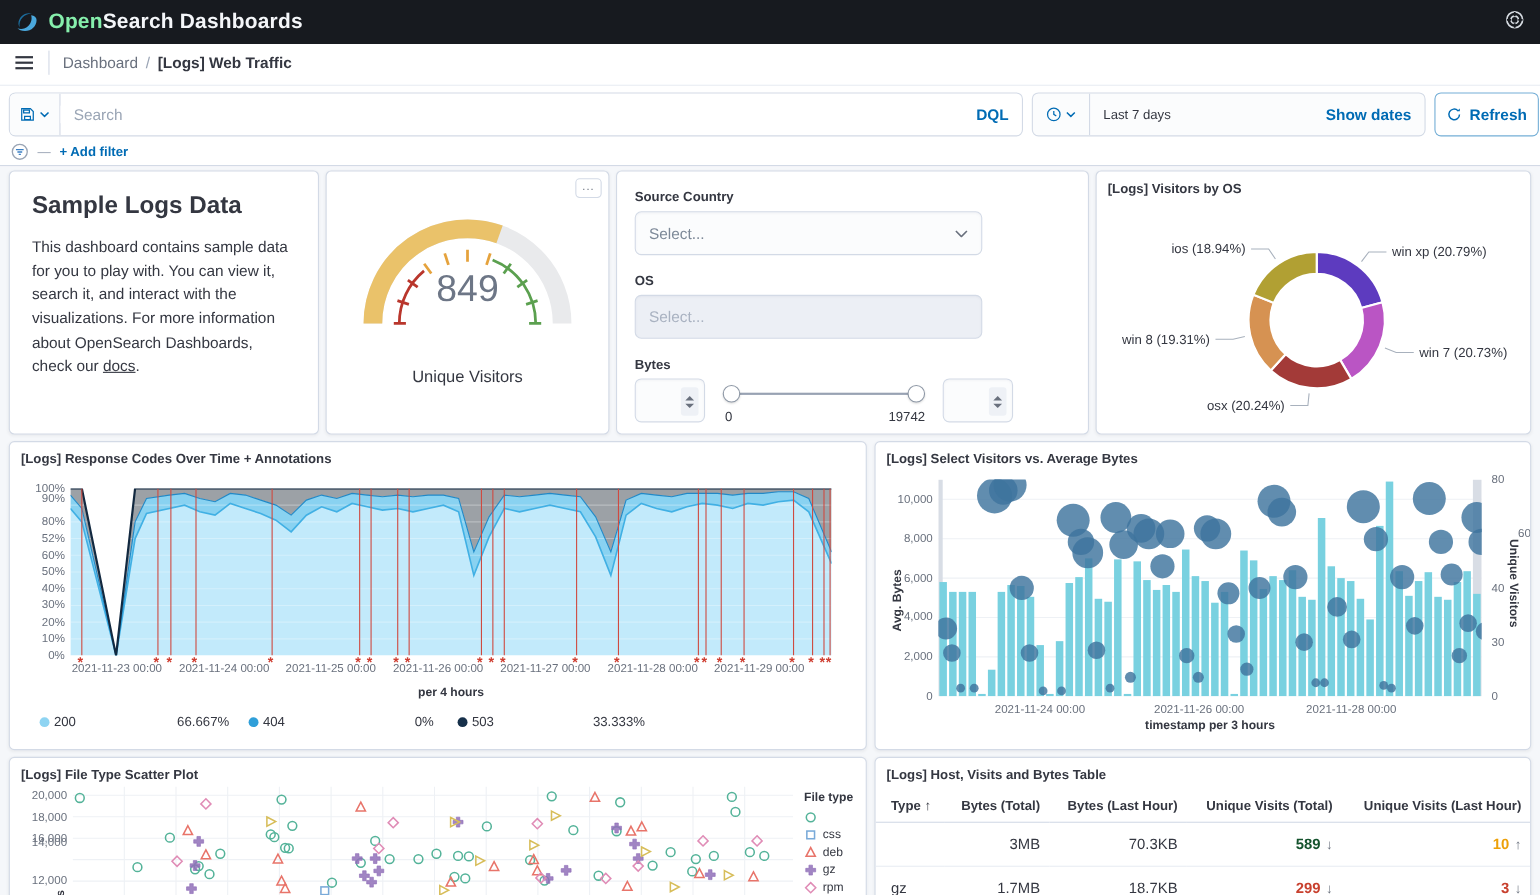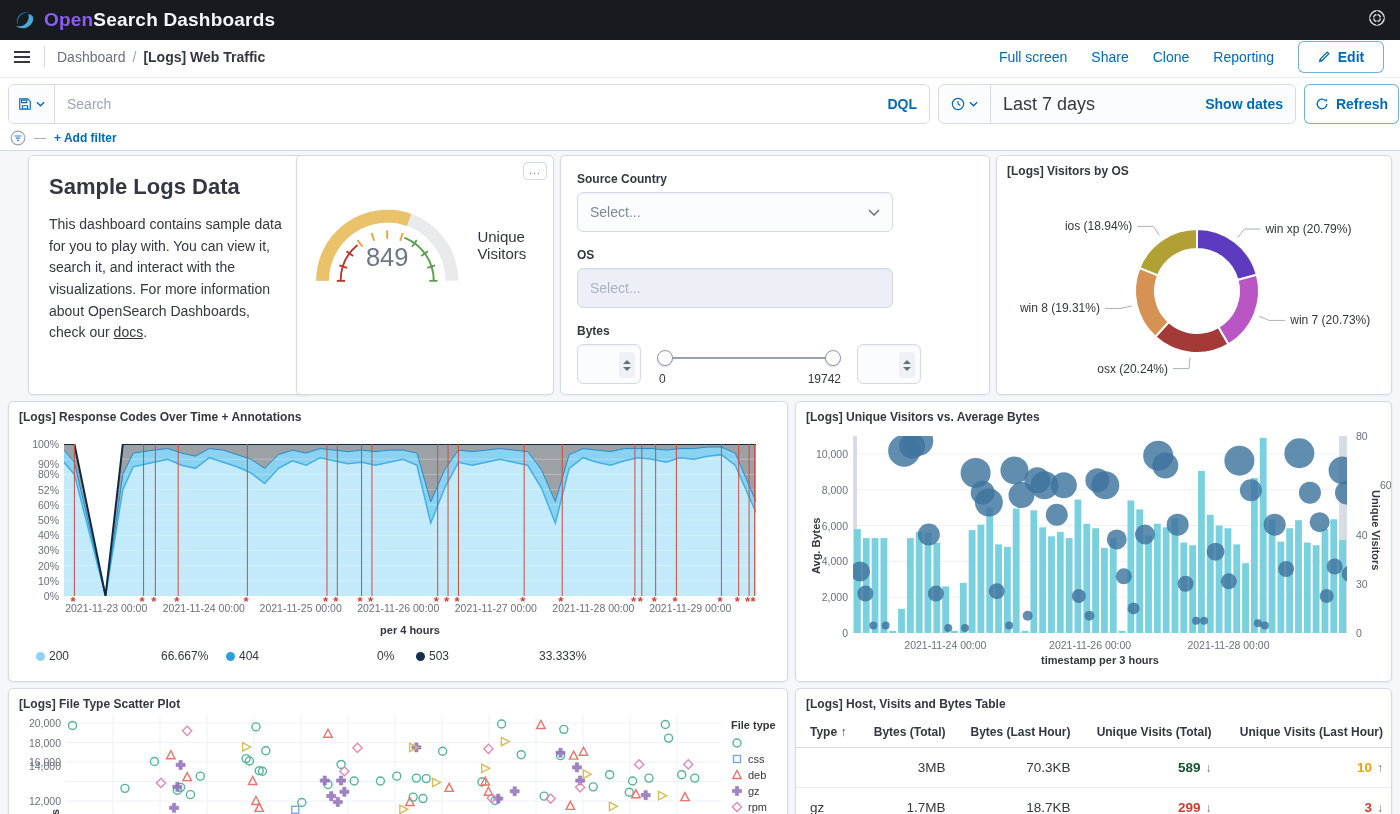"Open" .logo-open { color: #8b5cf6 -> #86efac }
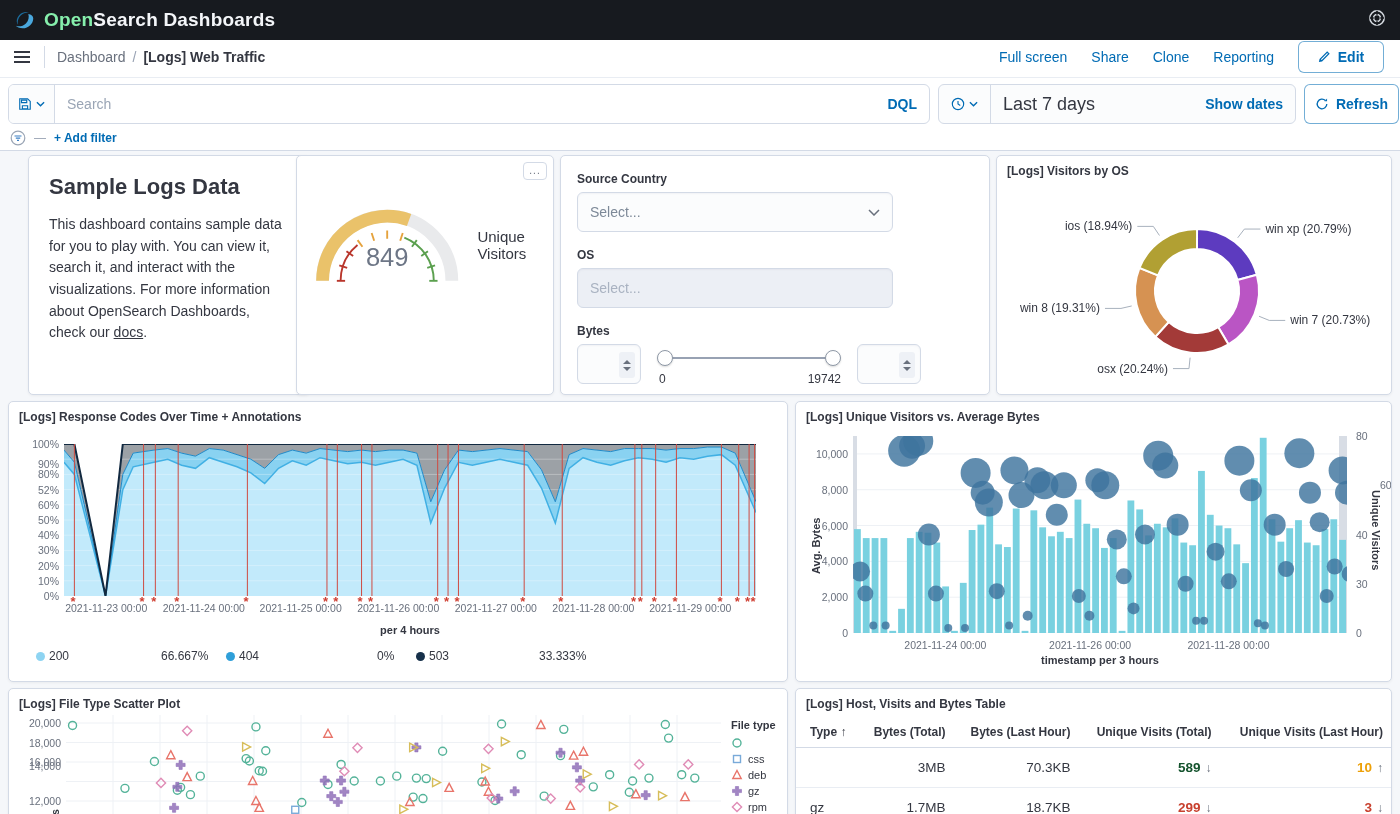"Full screen" div.nav-actions { html: <div> <span>Full screen</span> <span>Share</span> <span>Clone</span> <span>Reporting</span> <button> <svg> <path></path> </svg> <span>Edit</span> </button> </div> -> none }
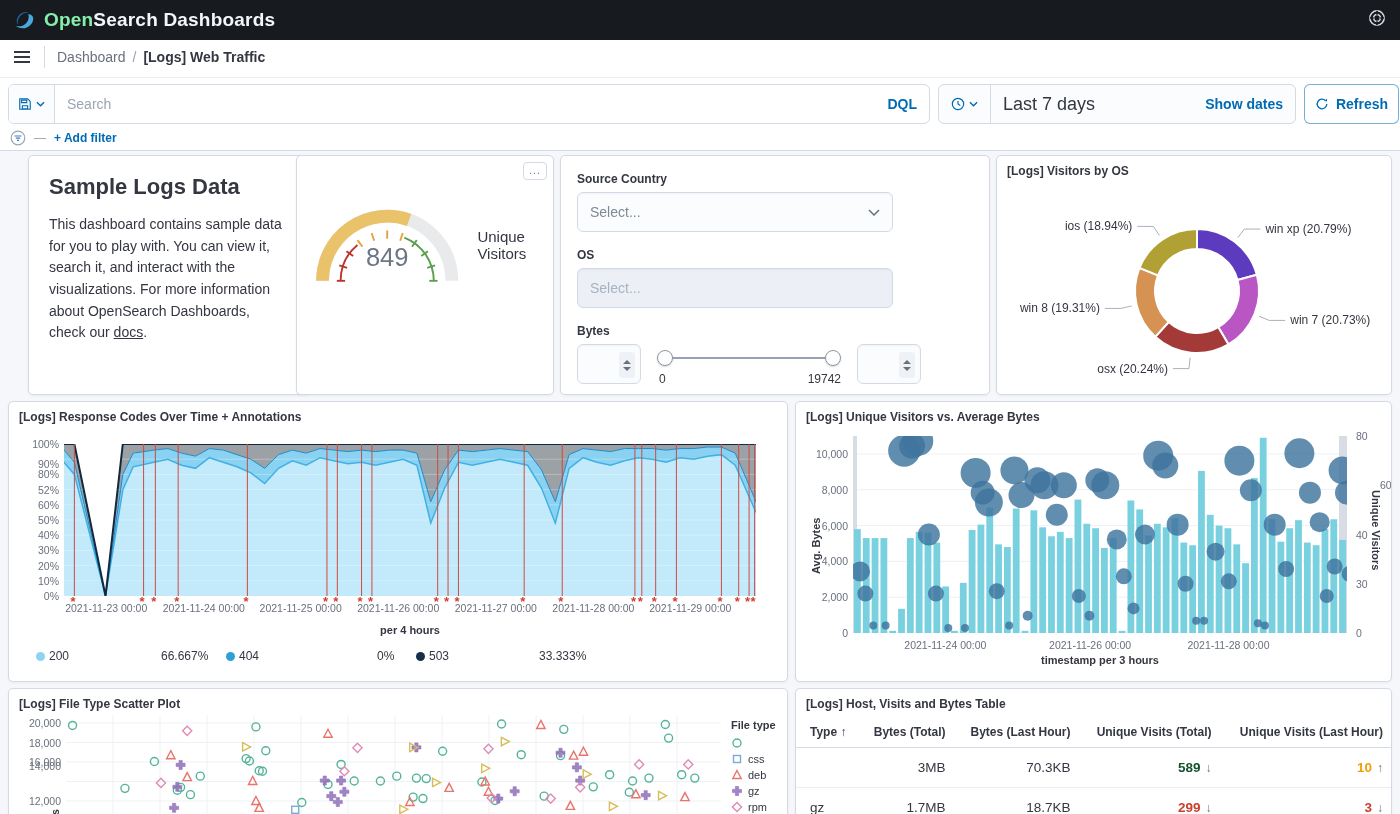"Last 7 days" .time-text { font-size: 18px -> 12px }
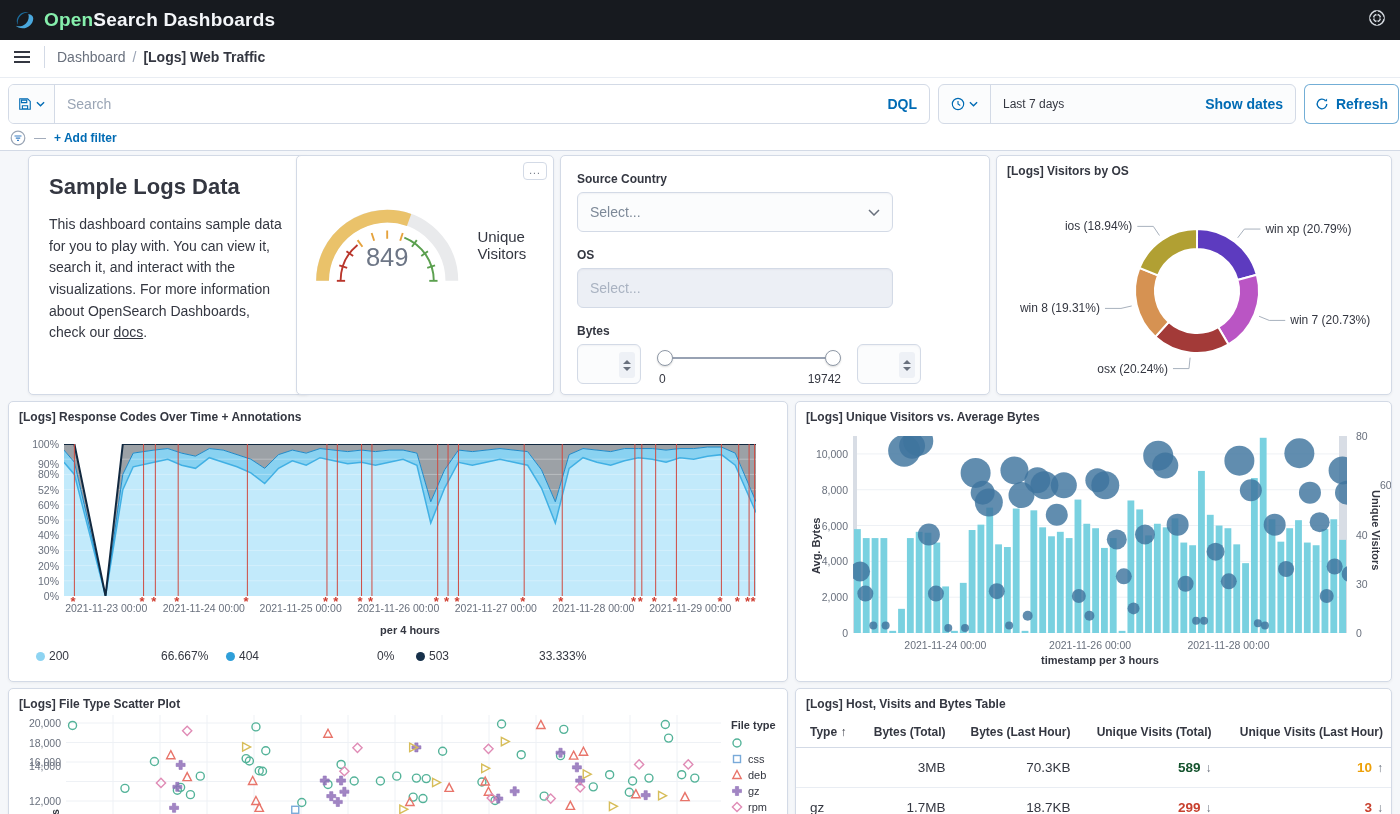"Sample Logs Data" section.panel { margin-left: 20px -> none }
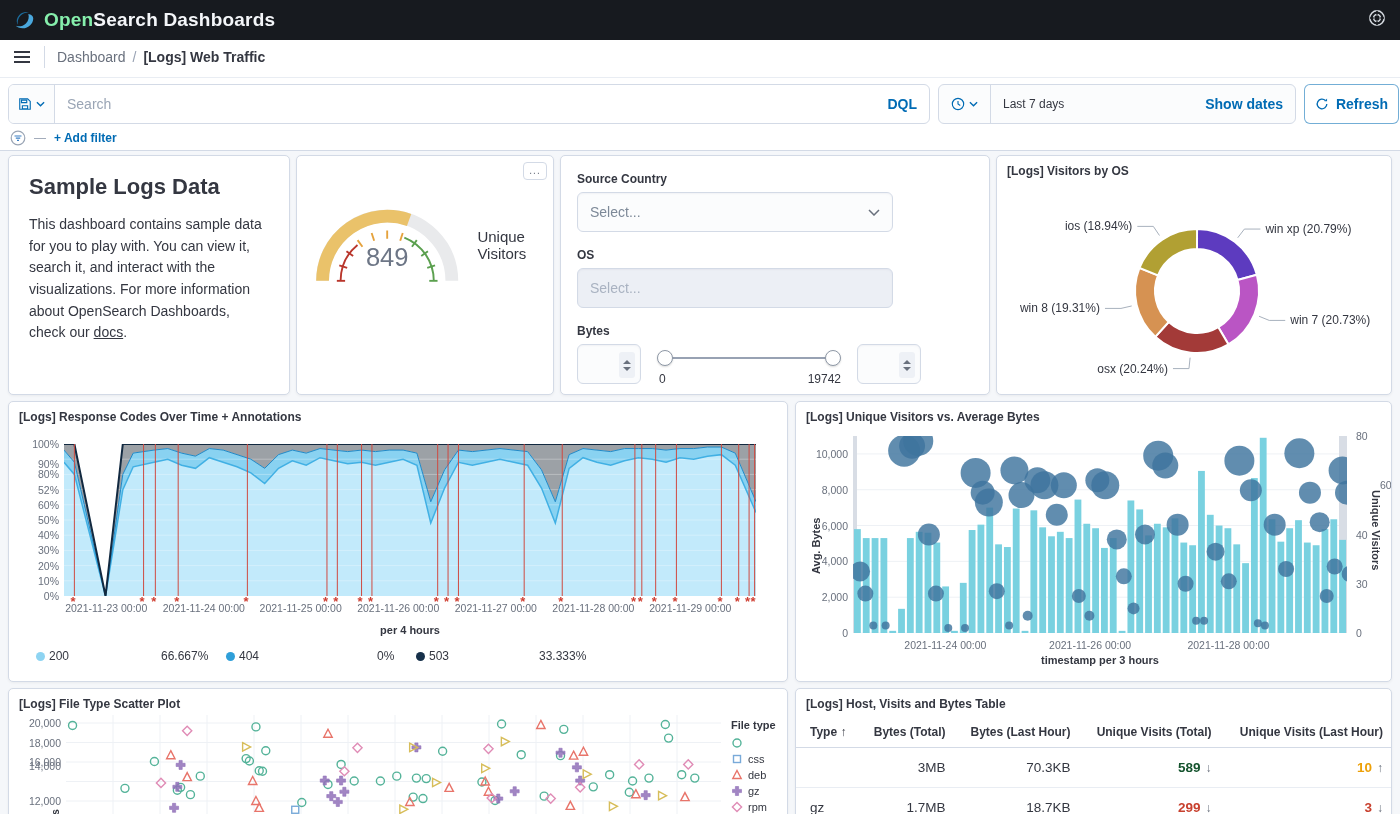"849" .gauge-wrap { flex-direction: none -> column }
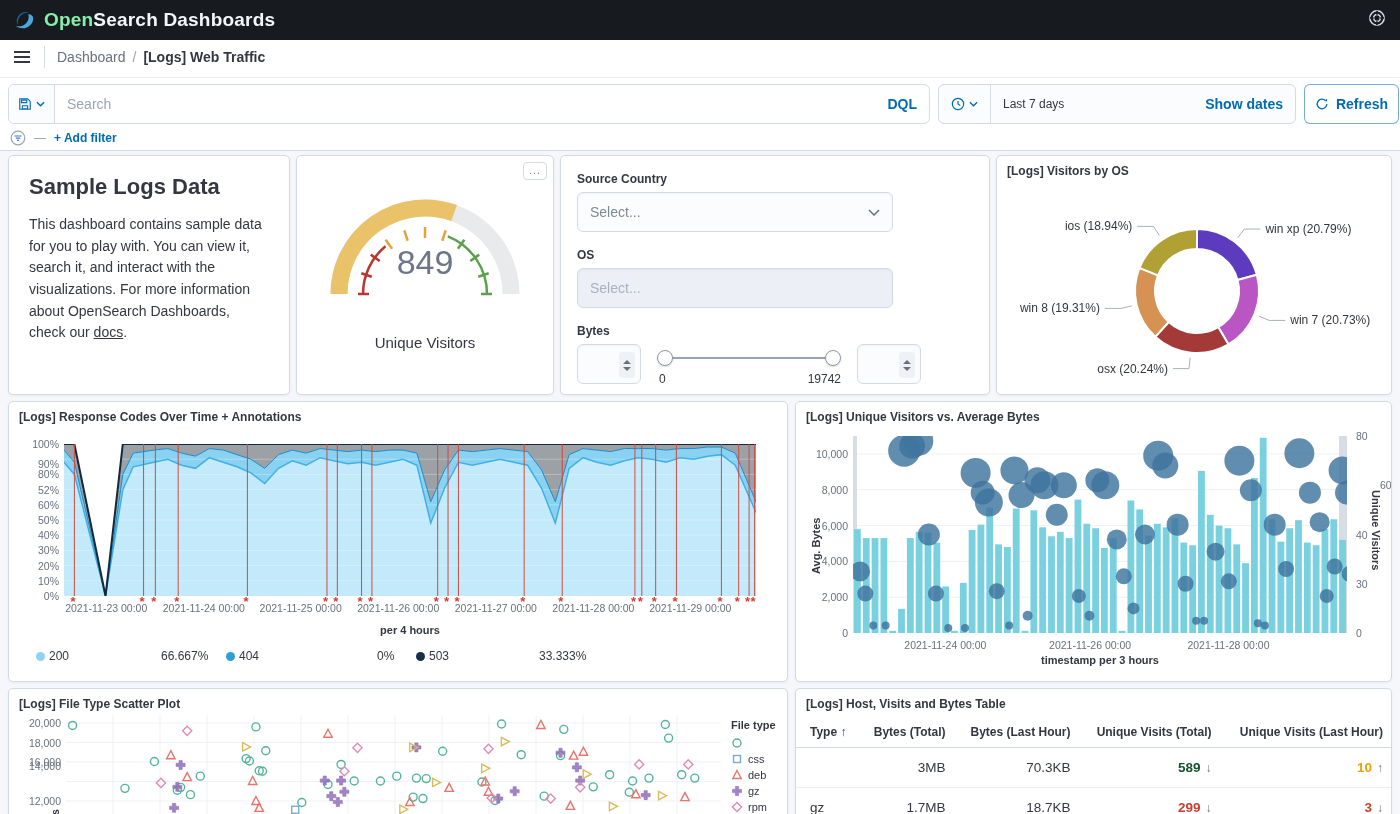"[Logs] Unique Visitors vs. Average" div.panel-title { text: Unique -> Select }
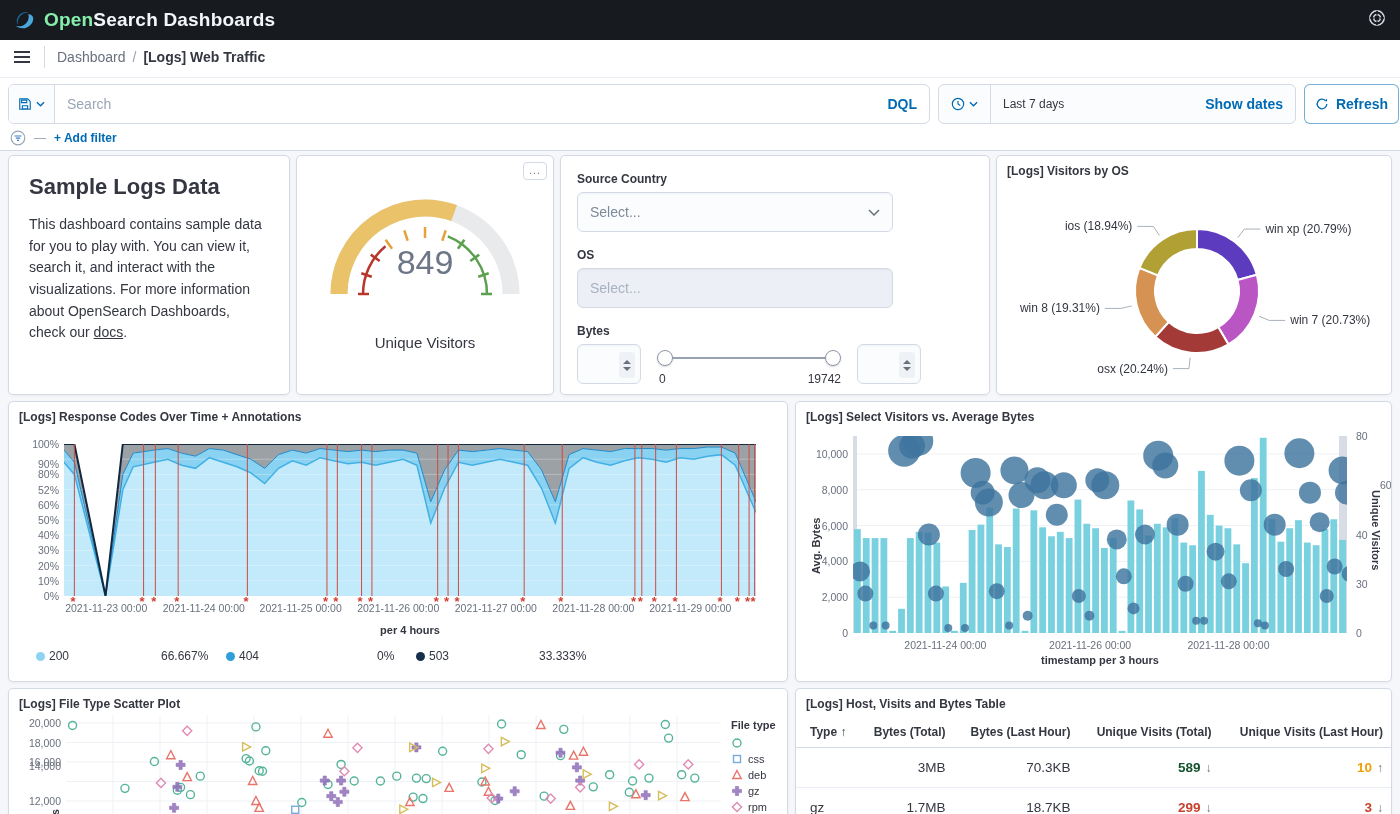"90%" span.ax { top: 56px -> 45px }
